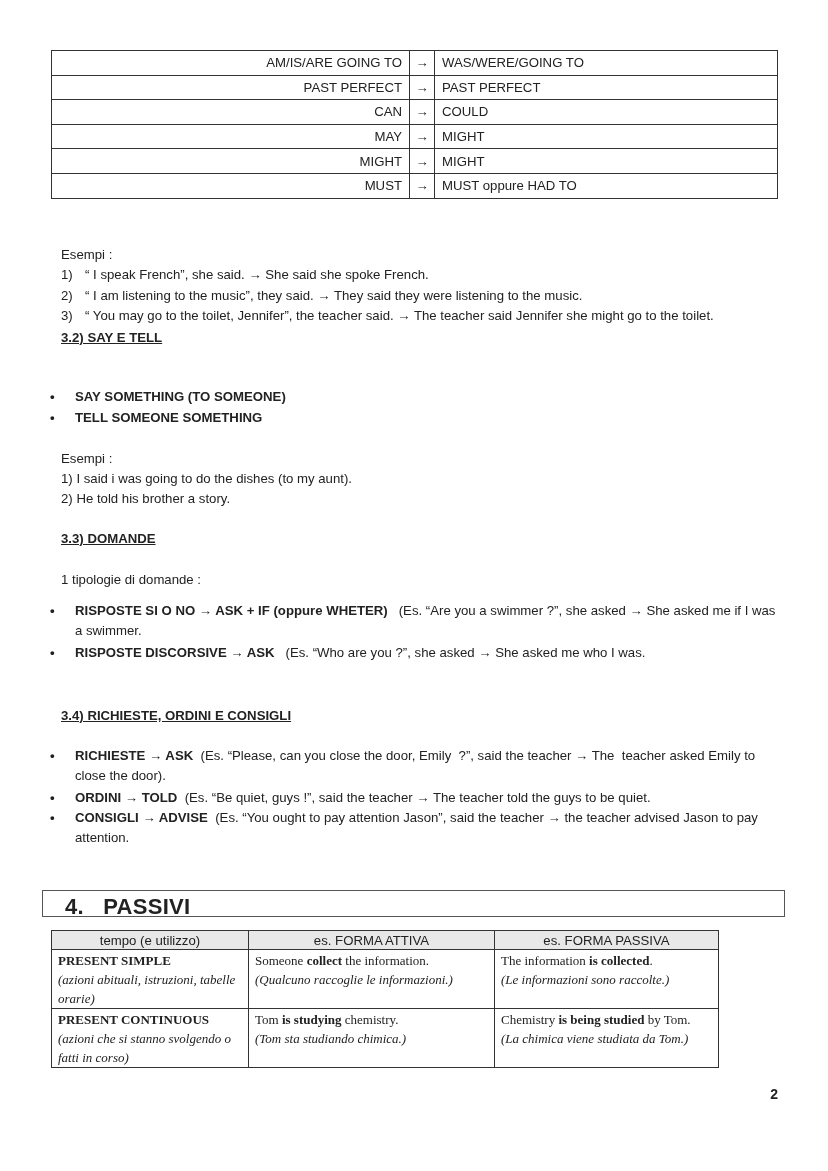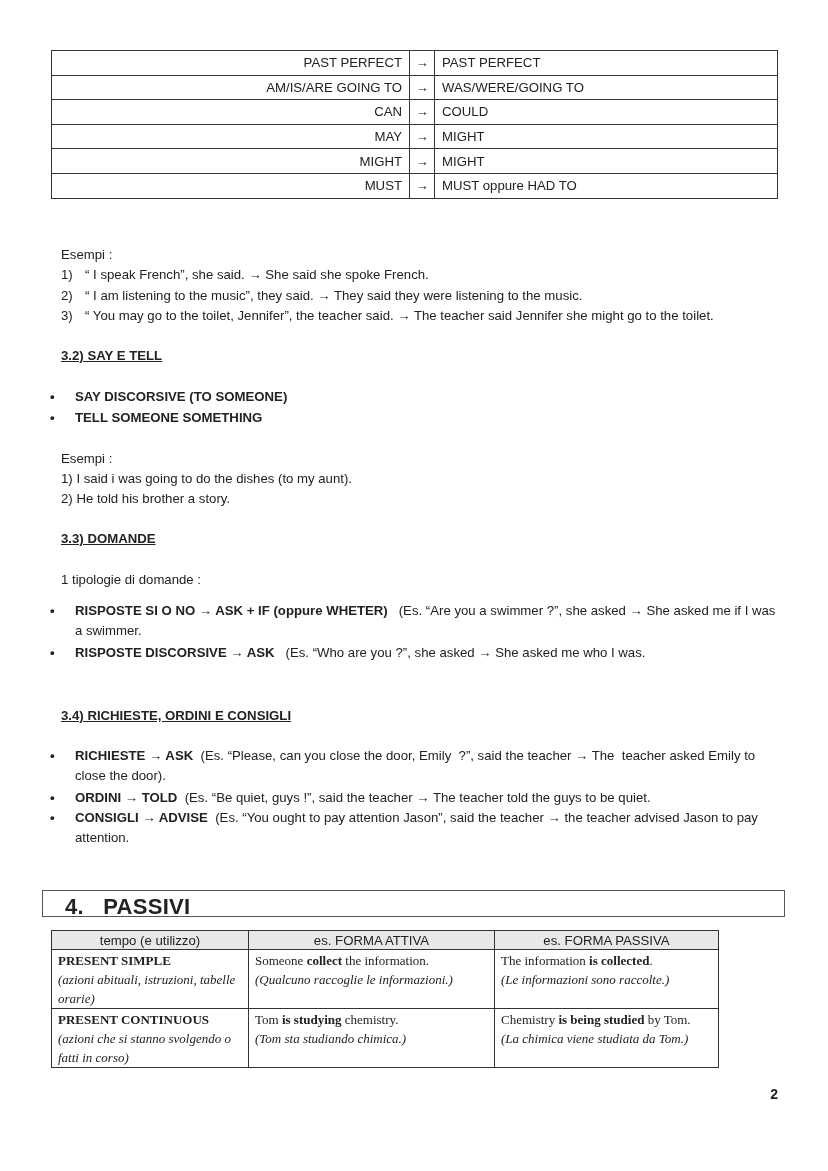"PAST PERFECT" tr { order: before "AM/IS/ARE GOING TO" -> after "AM/IS/ARE GOING TO" }
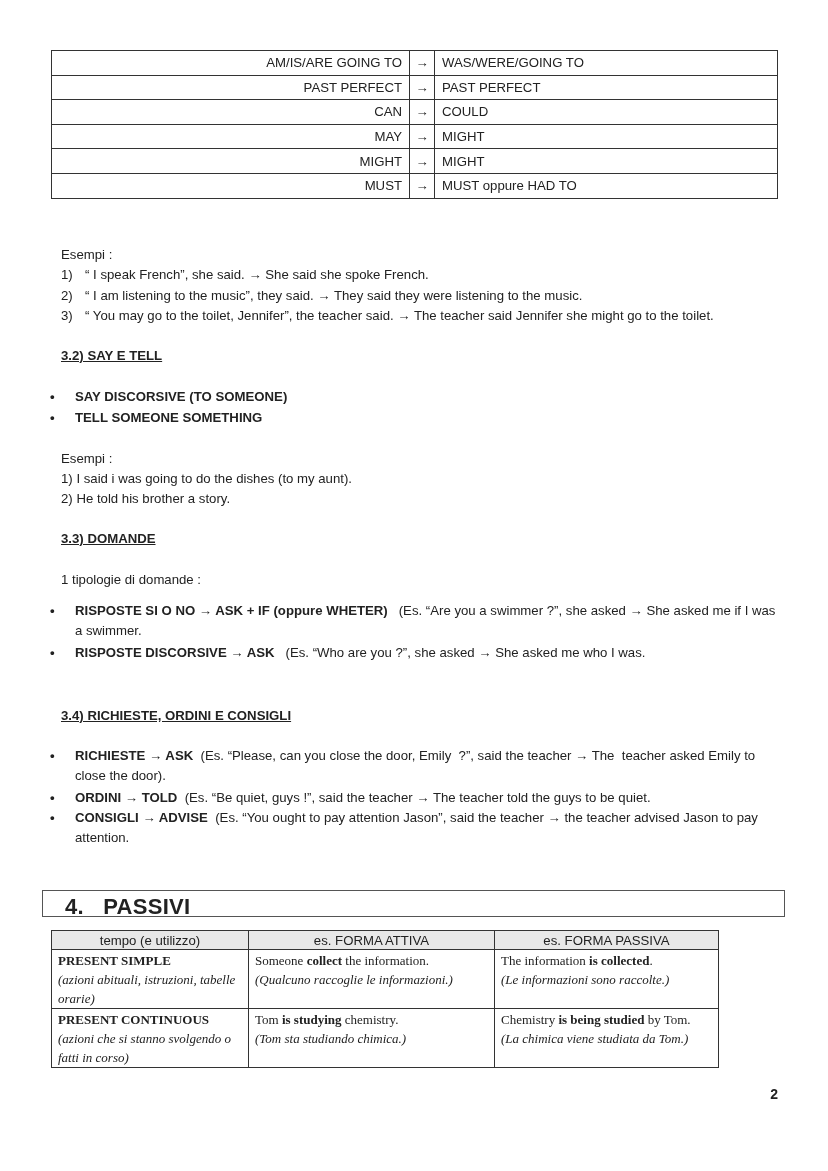"3.2) SAY E TELL" div.line { top: 346px -> 328px }
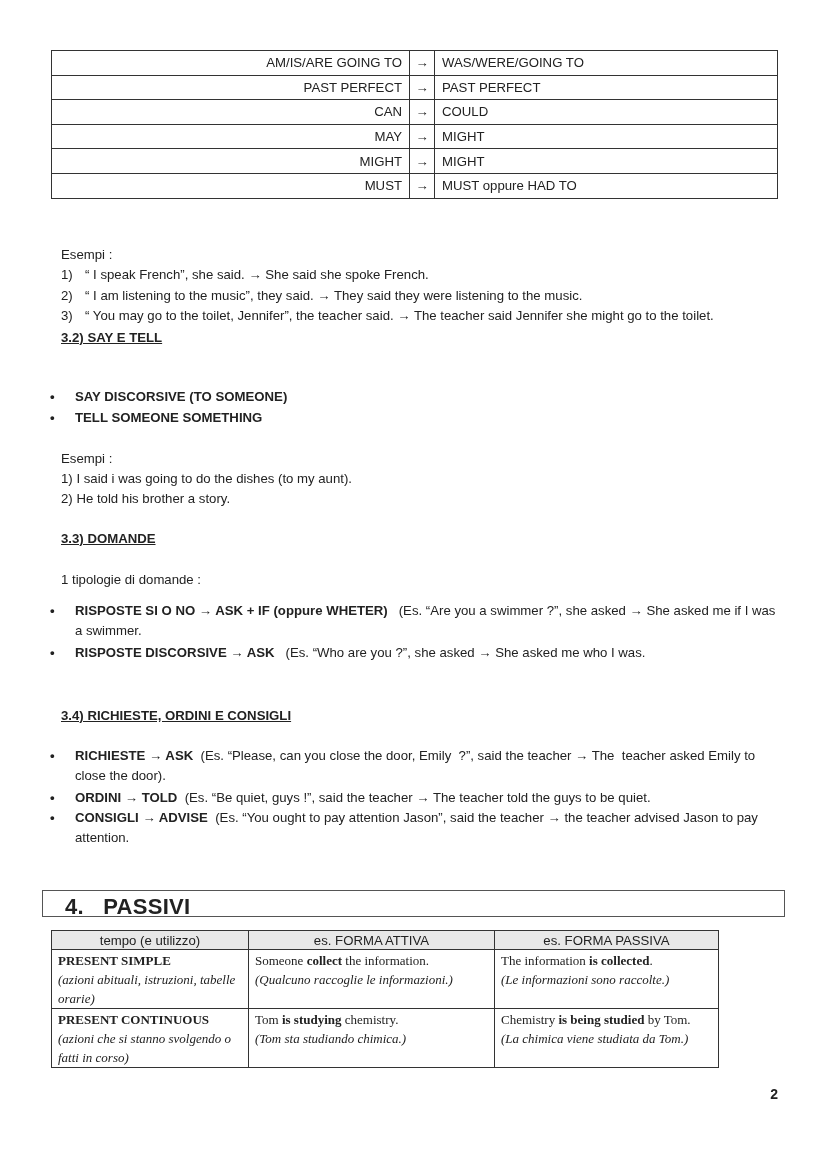"SAY DISCORSIVE (TO SOMEONE)" b.txt { text: DISCORSIVE -> SOMETHING }
